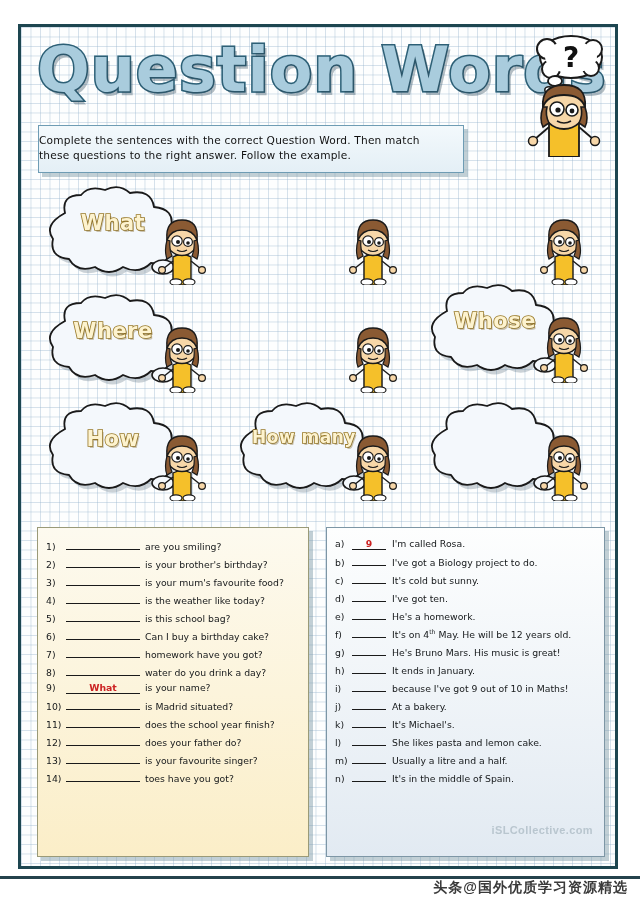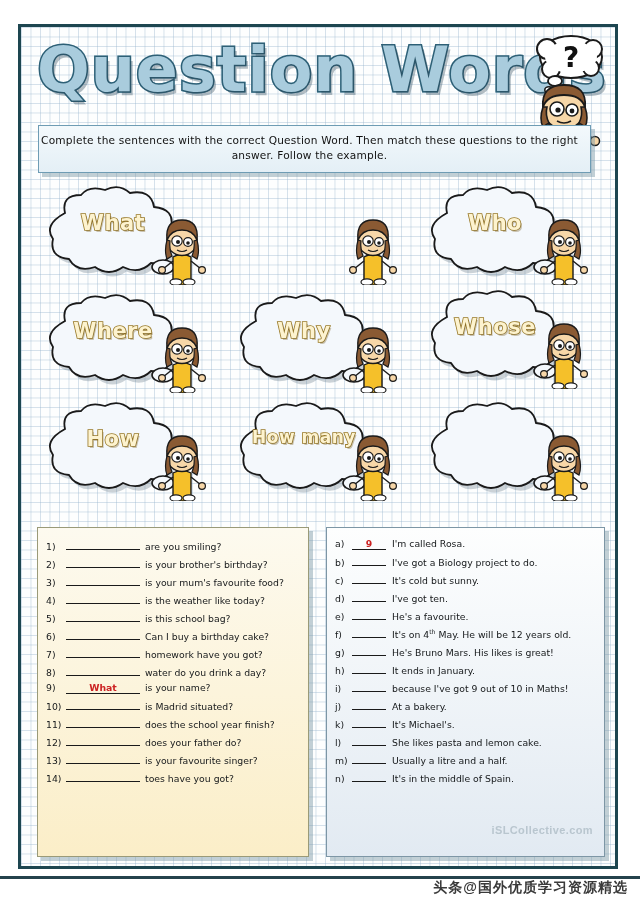"Complete the sentences with the" #instruction-box { text-align: center -> none; width: 553px -> 426px }
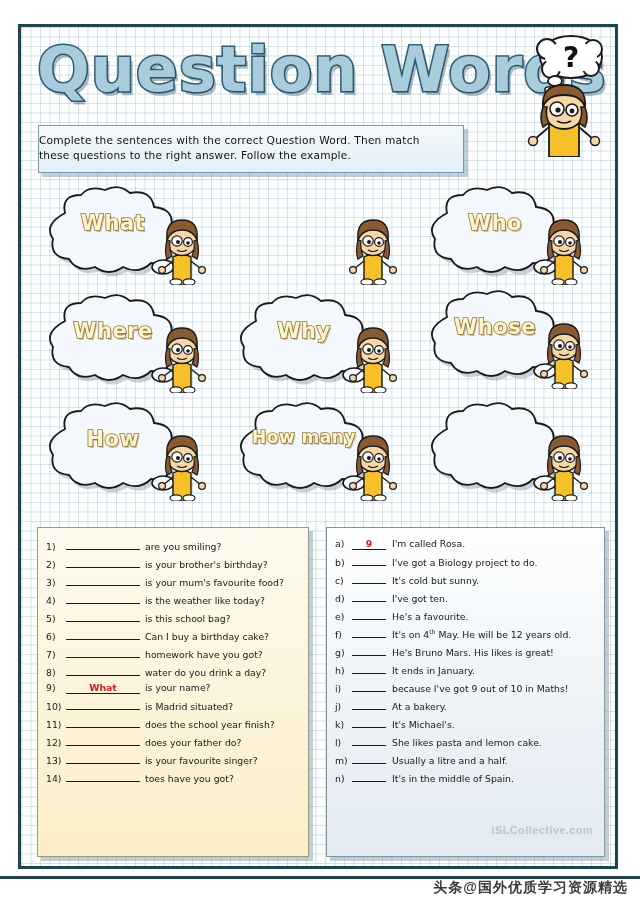"Who" div.cloud-wrap { html: <div> <svg> <g> <path></path> <path></path> <ellipse></ellipse> </g> </svg> <div>Who</div> </div> -> none }
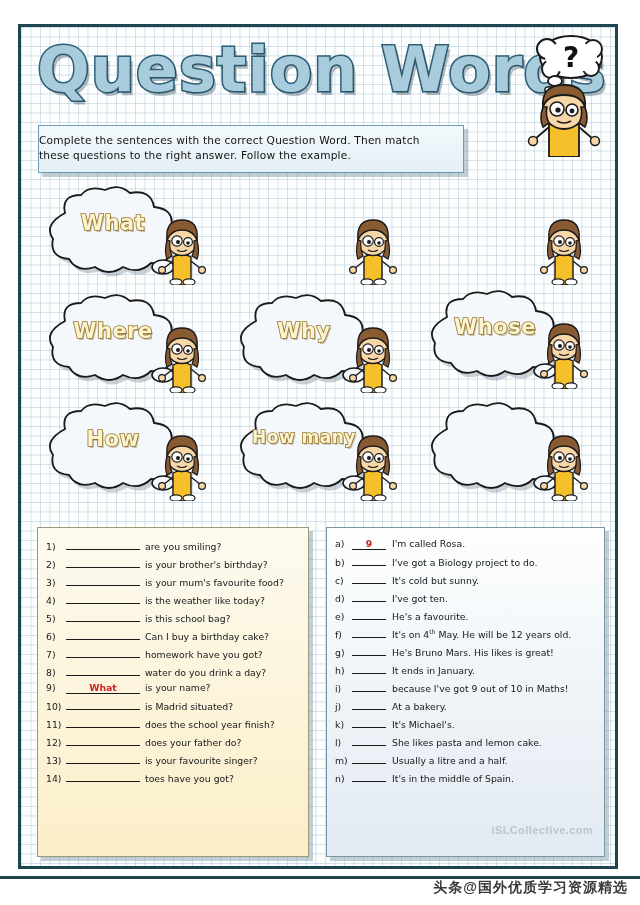"Why" div.cloud-wrap { html: <div> <svg> <g> <path></path> <path></path> <ellipse></ellipse> </g> </svg> <div>Why</div> </div> -> none }
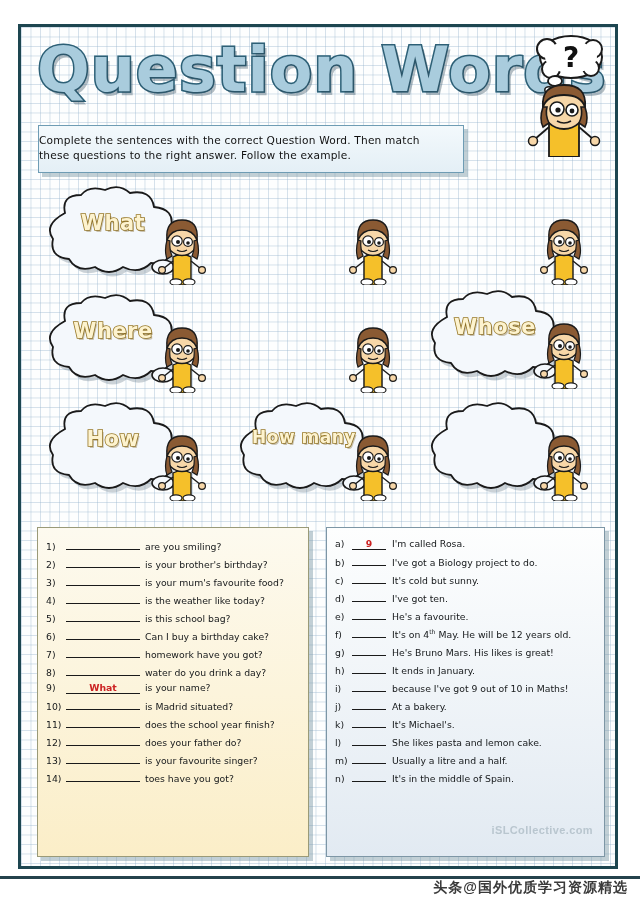"Whose" div.cloud-cell { top: 104px -> 98px }
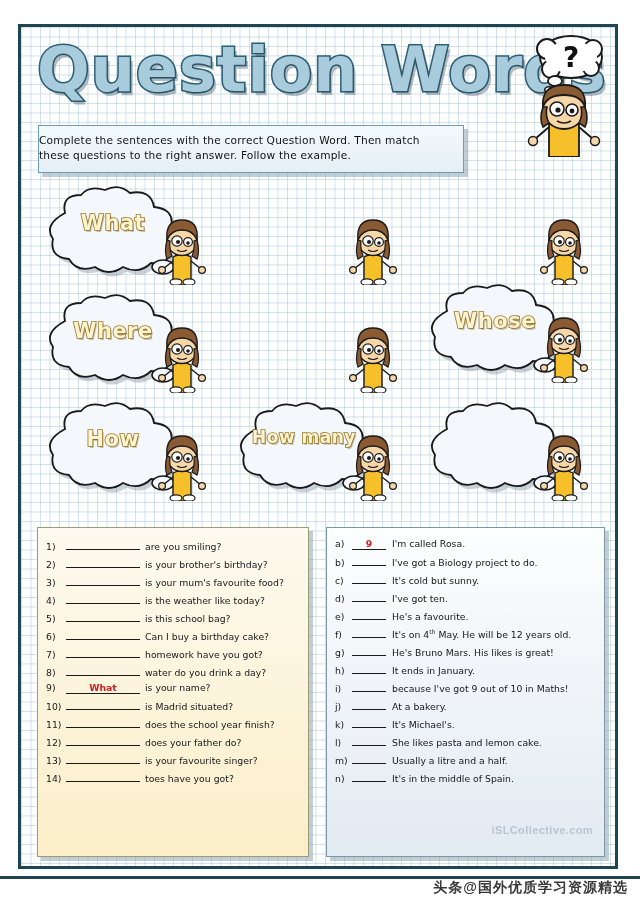"He's a favourite." span.a-text { text: favourite -> homework }
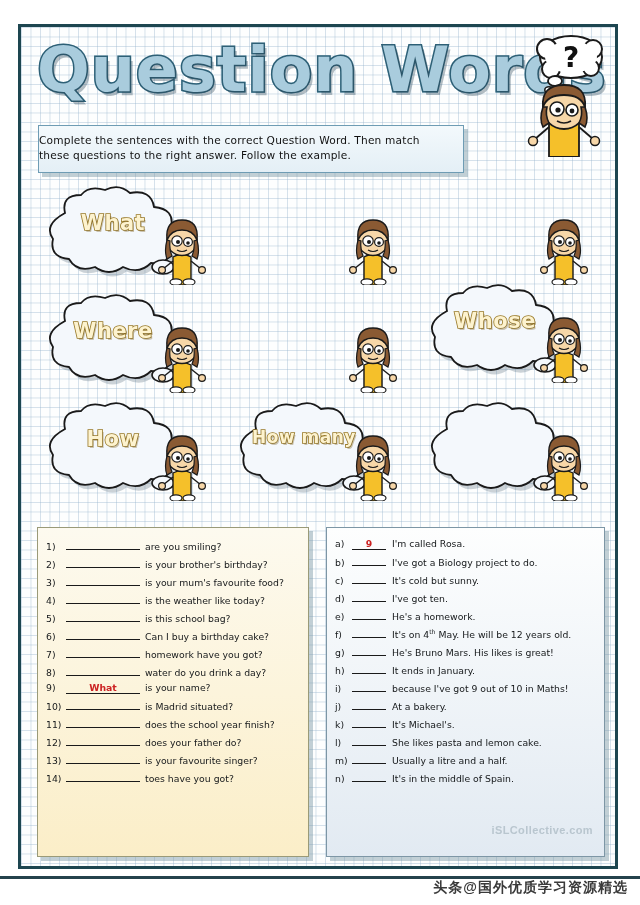"He's Bruno Mars. His likes" span.a-text { text: likes -> music }
